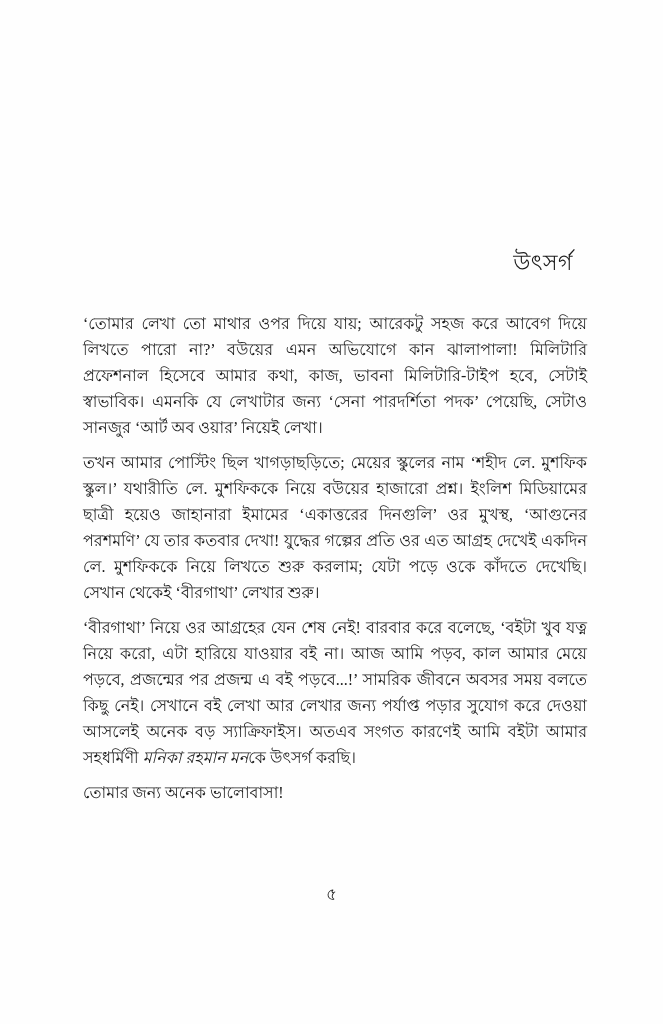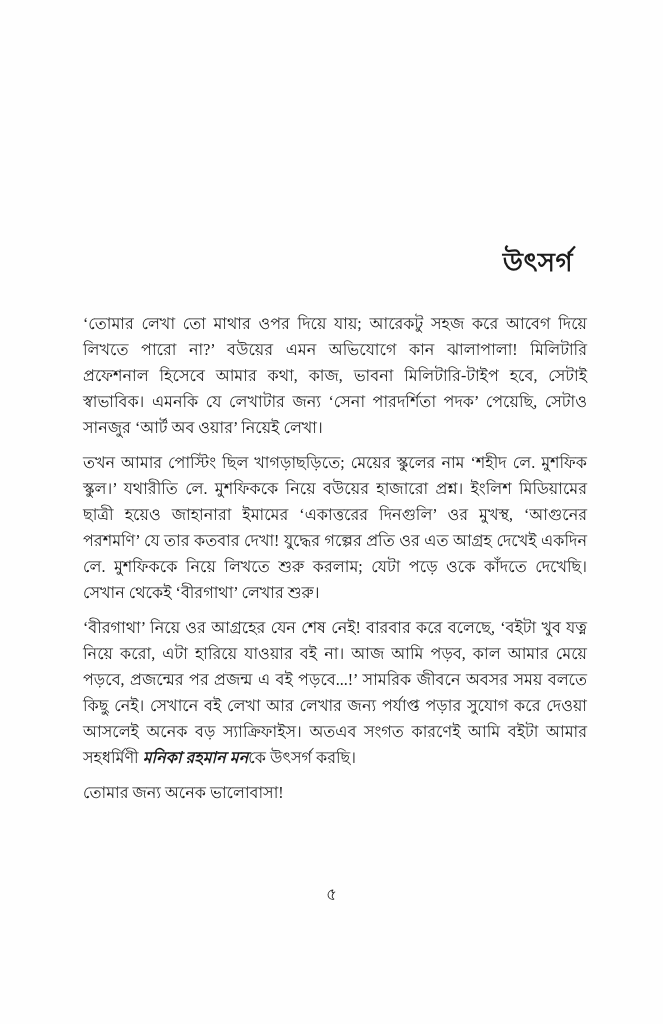"উৎসর্গ" .title { font-size: 26px -> 22px; font-weight: 700 -> 400 }
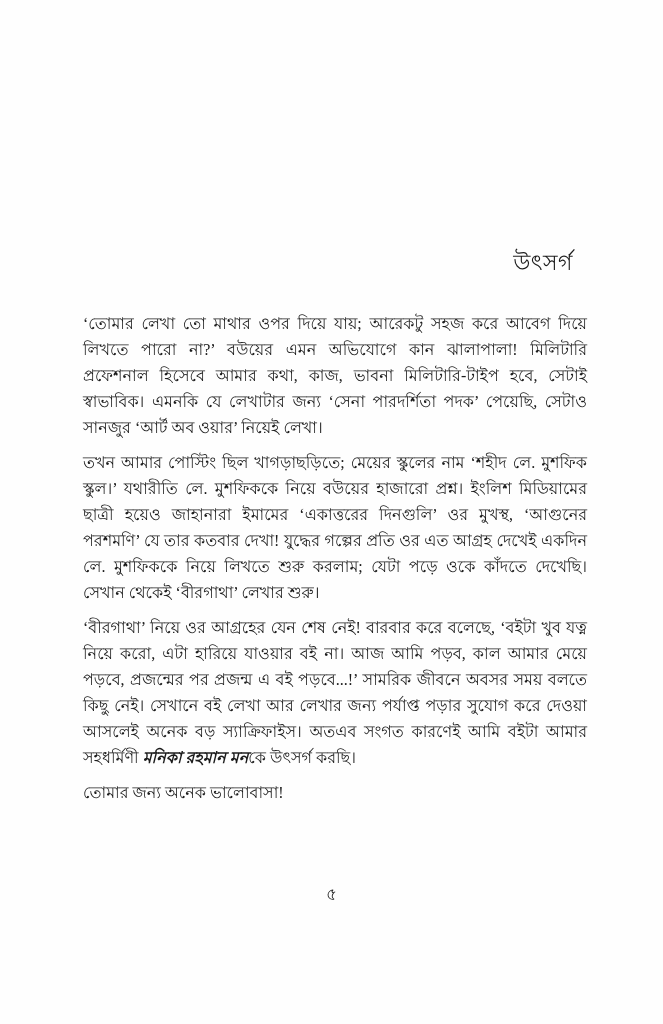"মনিকা রহমান মন" .body-para em { font-weight: bold -> none }
